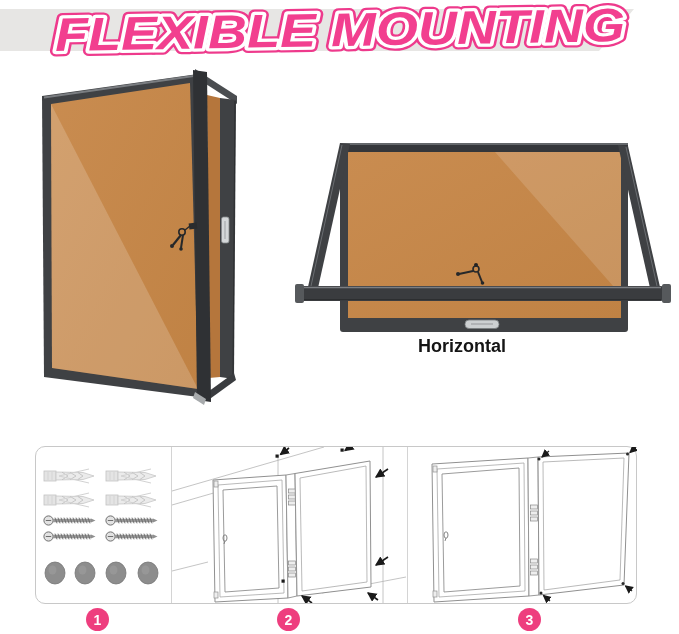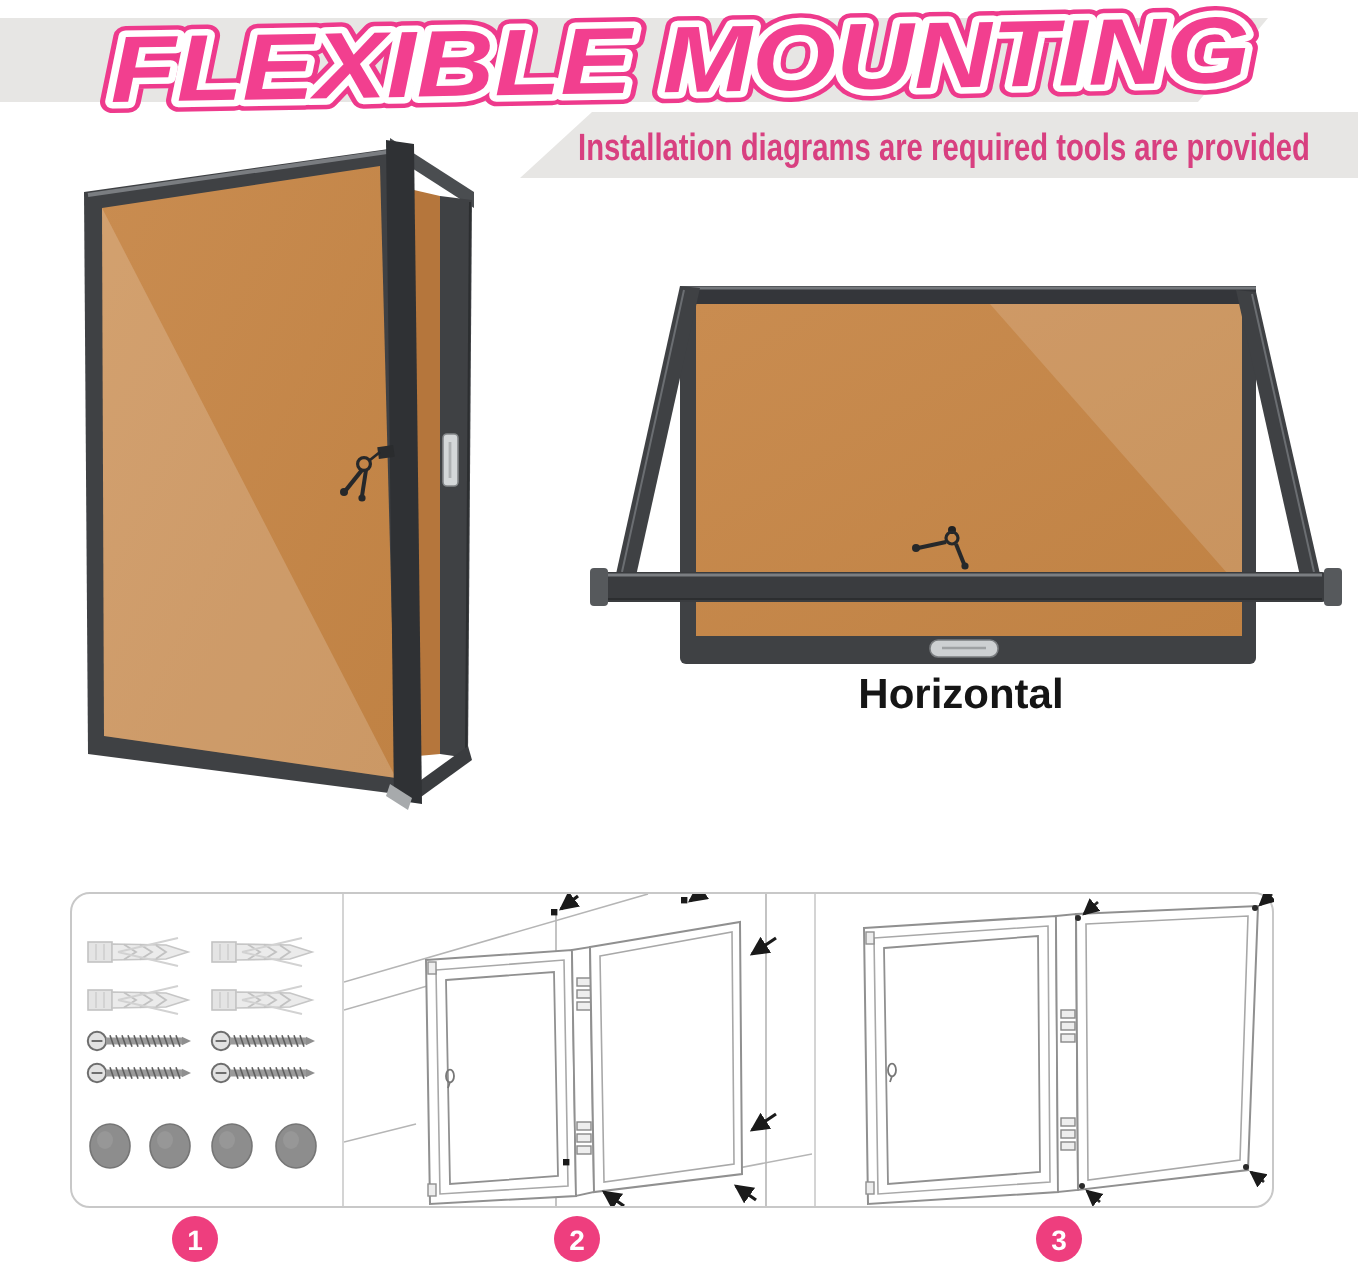"Installation diagrams are required tools" div.band2 { html: <div> <svg> <text>Installation diagrams are required tools are provided</text> </svg> </div> -> none }
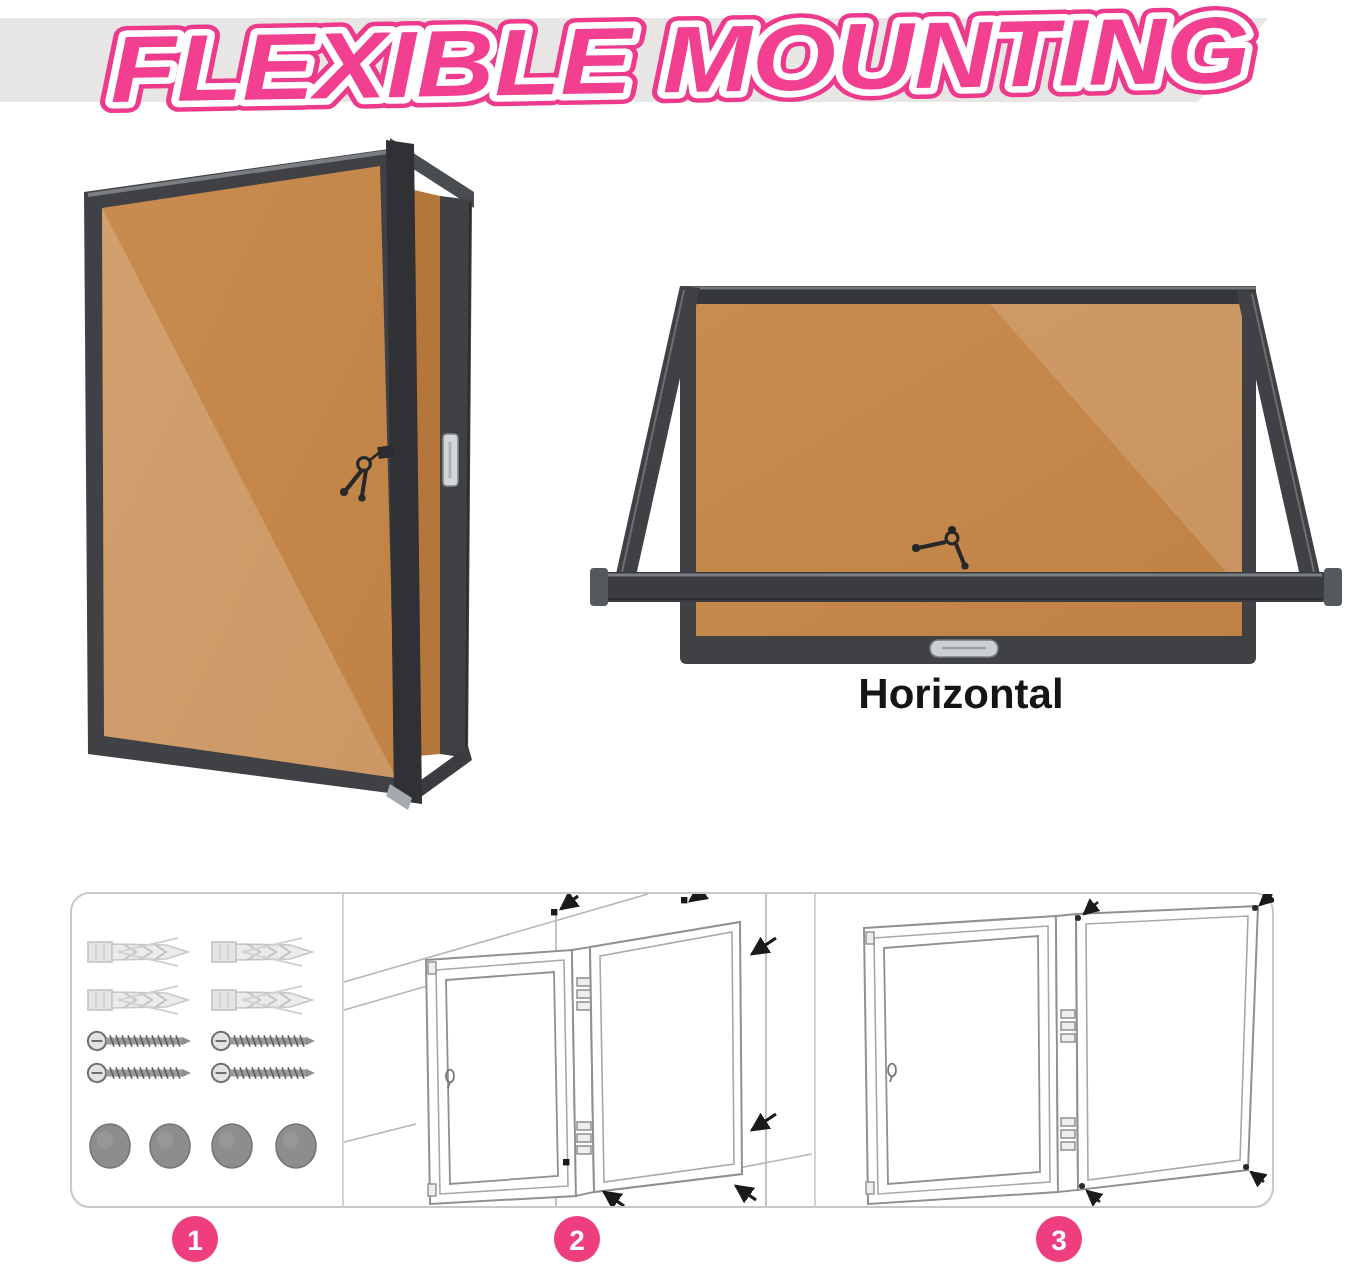"Horizontal" .prod-label { font-size: 21px -> 18px; text-align: center -> left }
